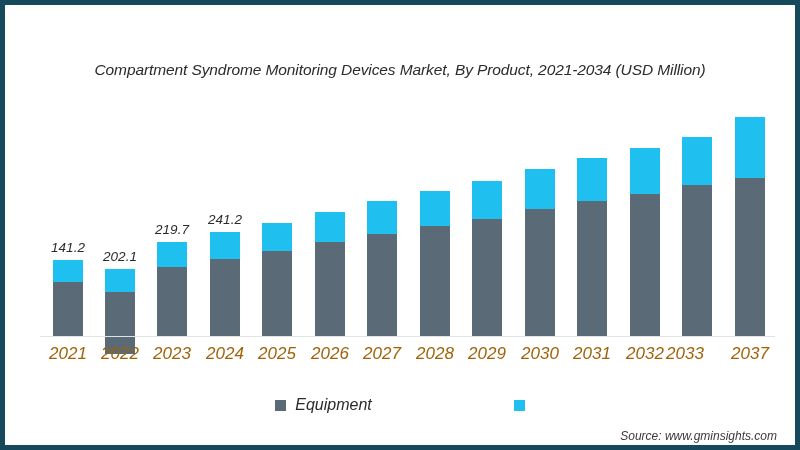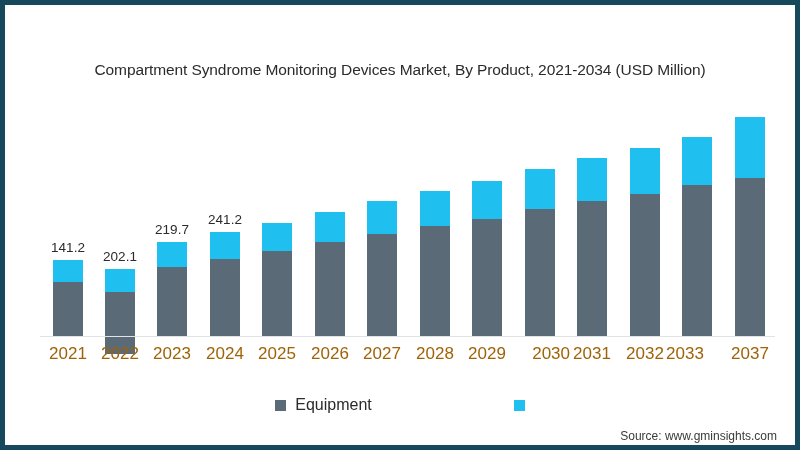"Compartment Syndrome Monitoring Devices" #frame { font-style: none -> italic }
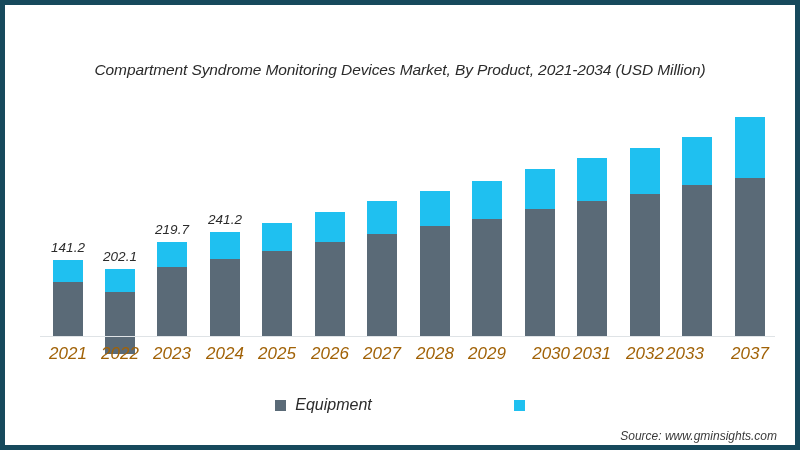"2030" div.x-tick { text-align: right -> none }
